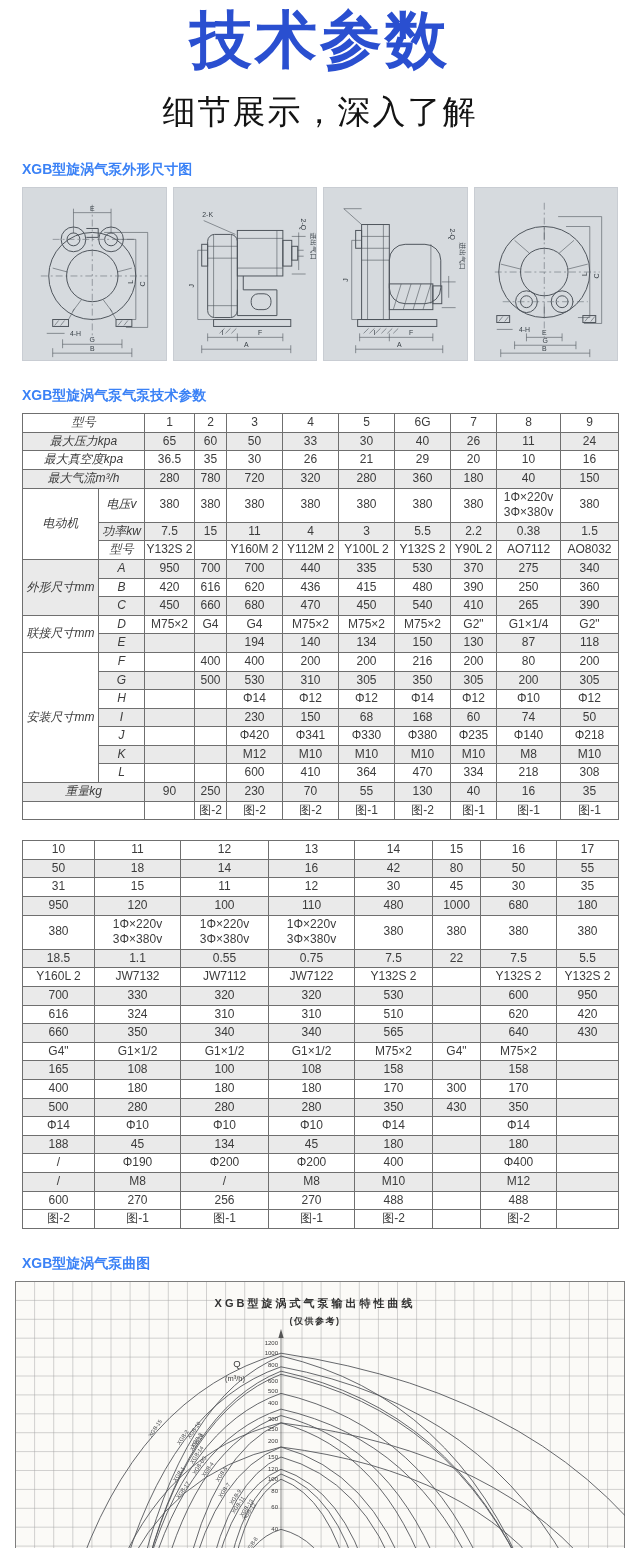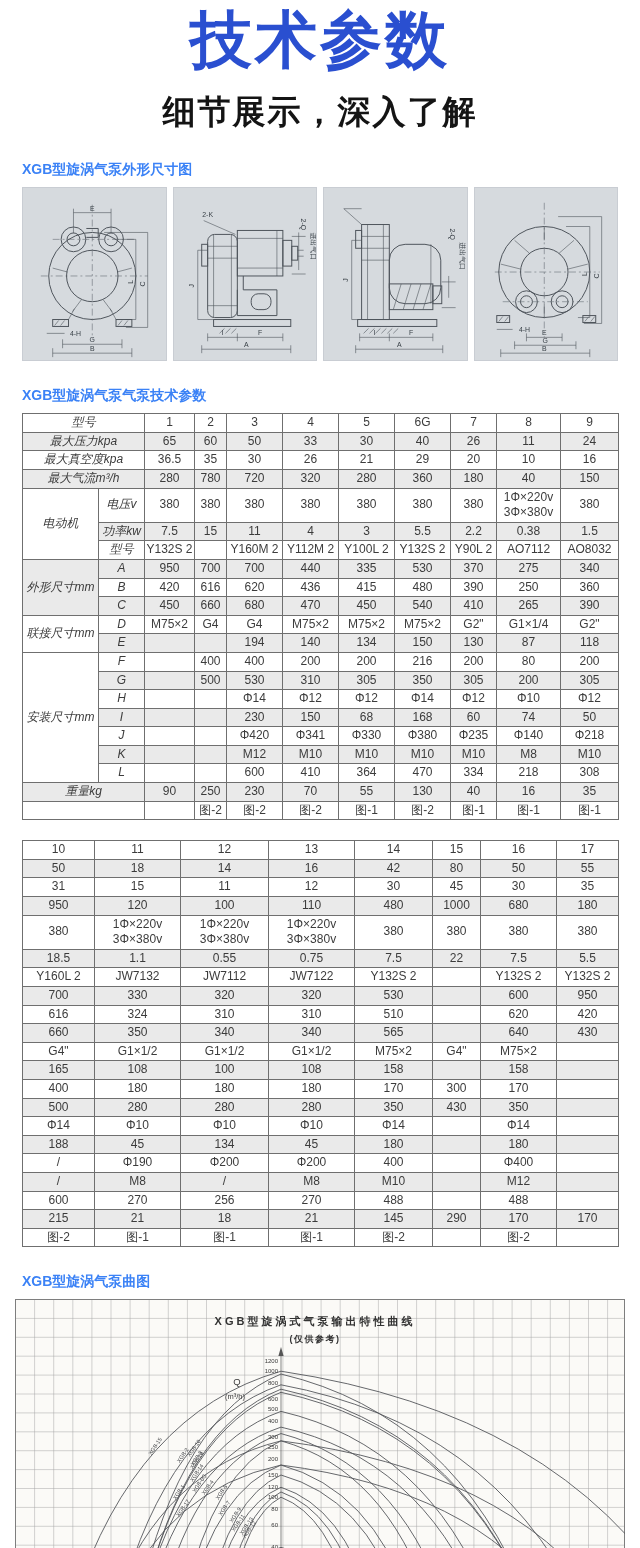"细节展示，深入了解" .hero-sub { font-weight: 700 -> 400 }
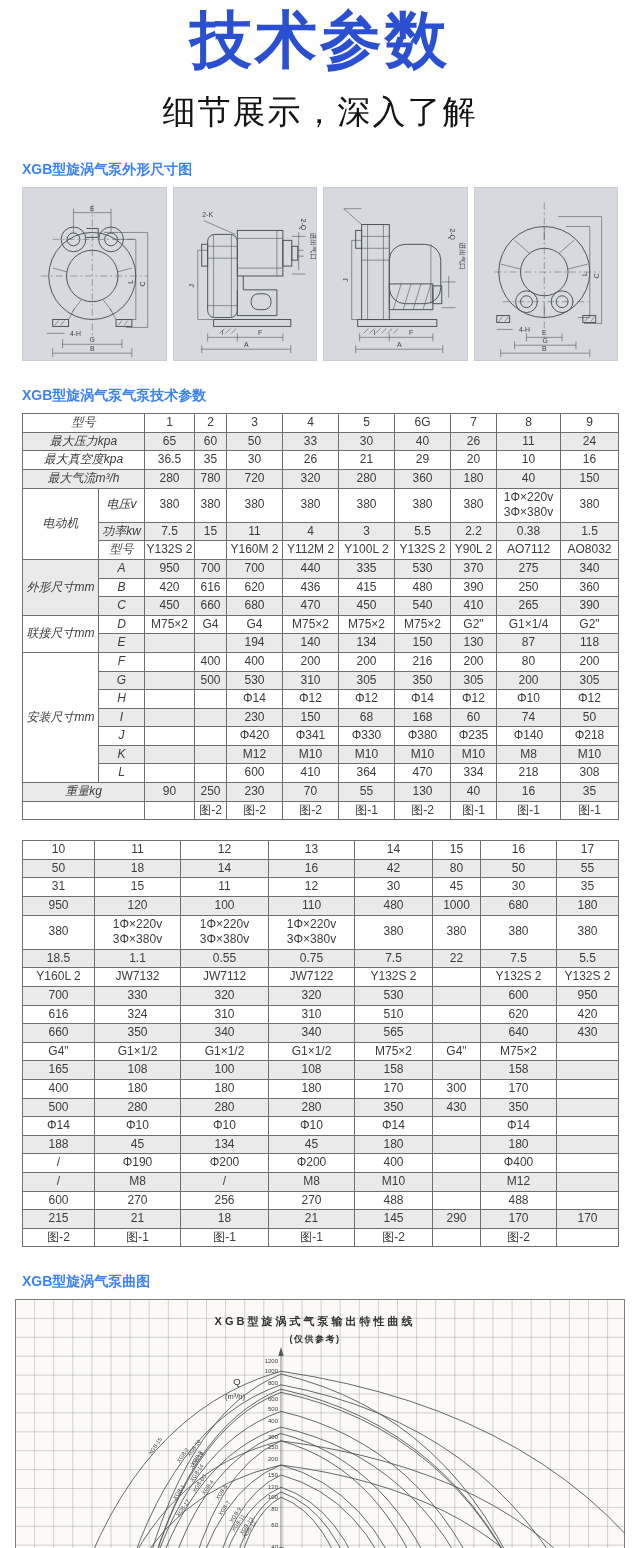"215" tr.shade { html: <tr> <td>215</td> <td>21</td> <td>18</td> <td>21</td> <td>145</td> <td>290</td> <td>170</td> <td>170</td> </tr> -> none }
